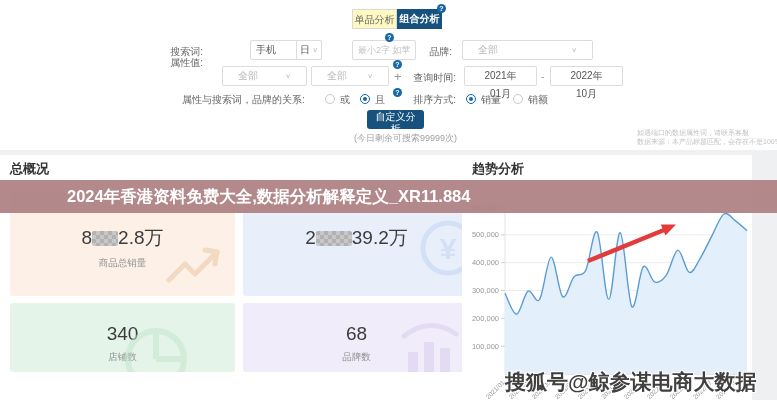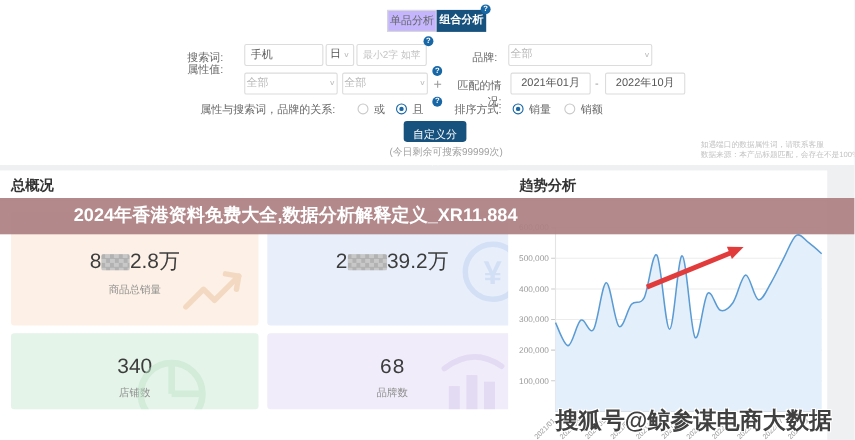"单品分析" .tab-off { background: #c4b5fd -> #fef9c3 }
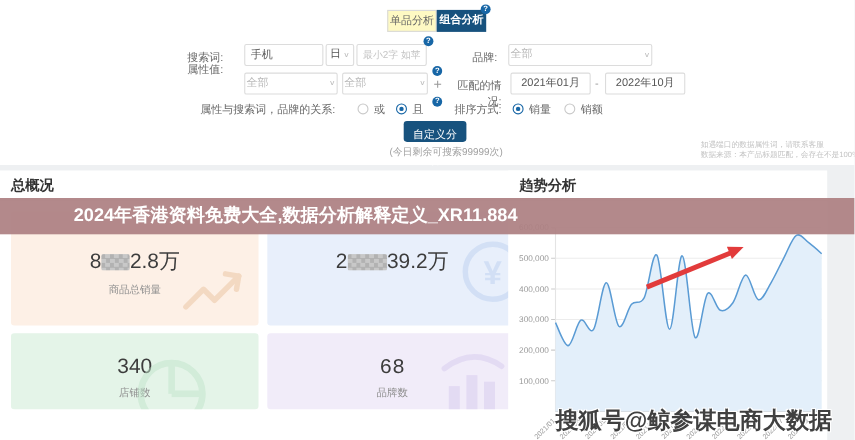"手机" input.fbox { margin-left: none -> 28px }
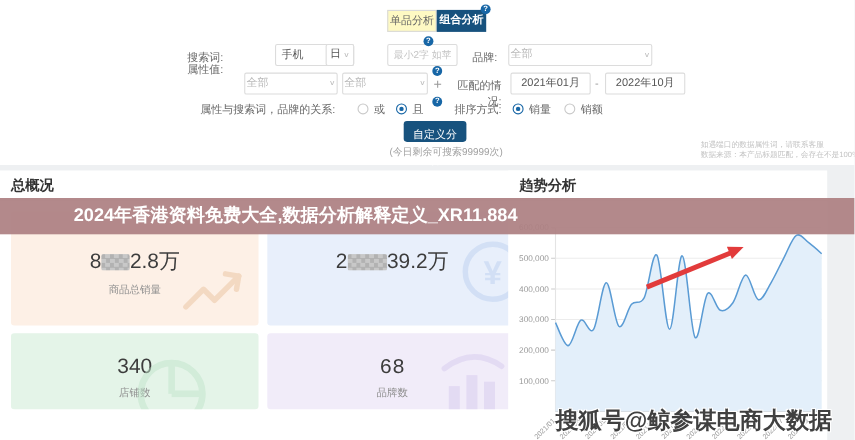"全部" .fbox { padding: 0 1px -> 0 15px }
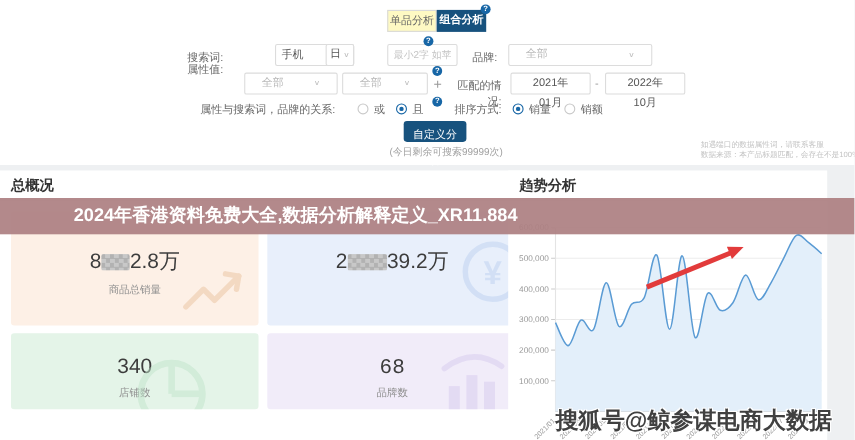"匹配的情况:" div.flabel { text: 匹配的情况 -> 查询时间 }
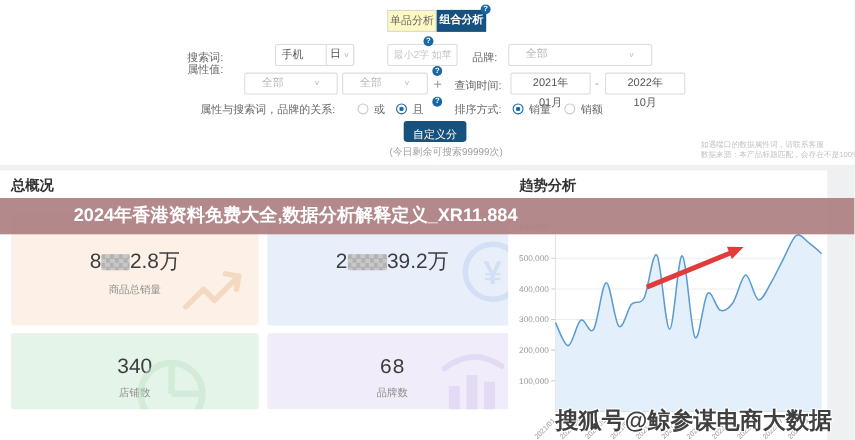"自定义分析" .submit-btn { line-height: 24px -> 12px }
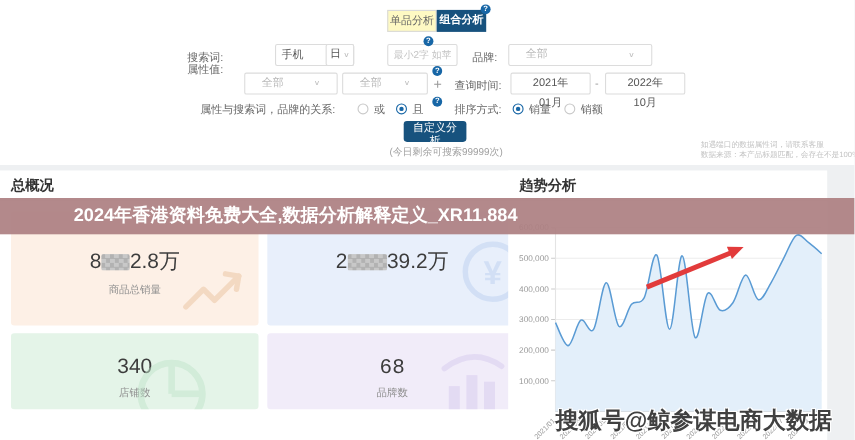"68" div.stat-value { font-family: Liberation Mono, monospace -> none }
